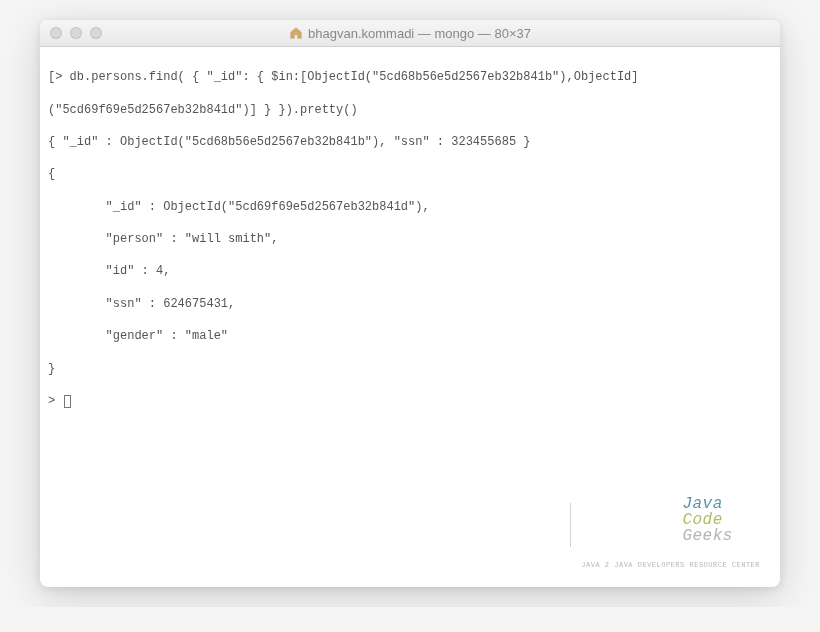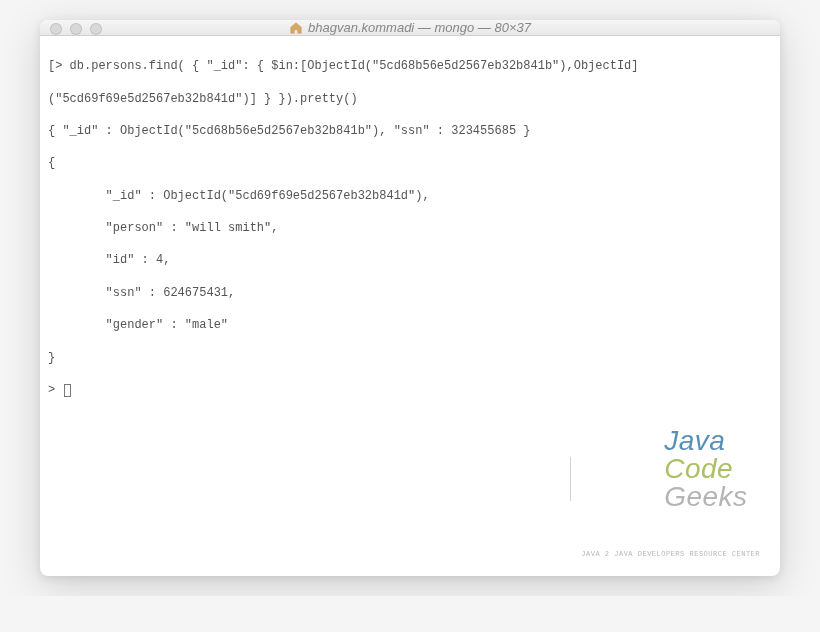"bhagvan.kommadi — mongo — 80×37" .titlebar { align-items: flex-end -> center; font-style: italic -> none; height: 16px -> 27px }
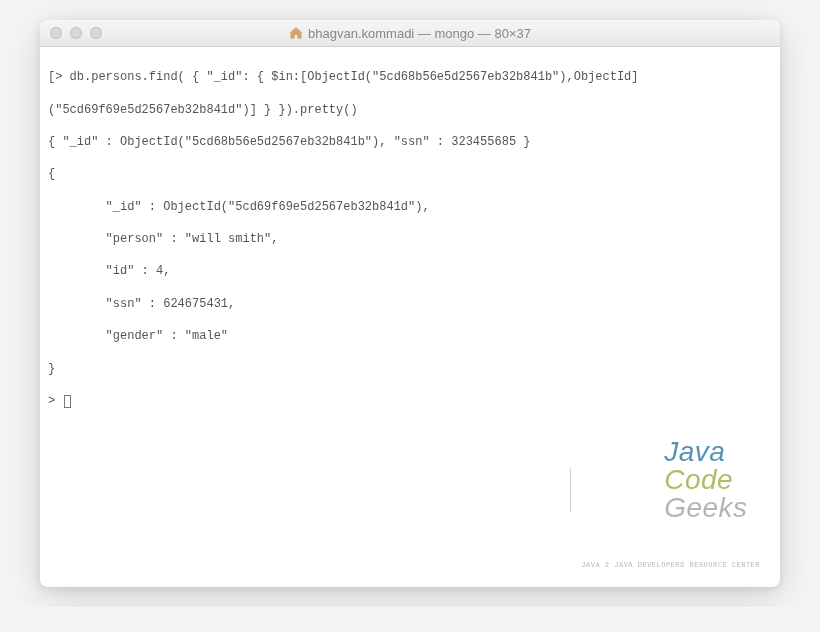"Java Code Geeks" .watermark-title { font-family: Liberation Sans, sans-serif -> Liberation Mono, monospace; font-size: 28px -> 16px }
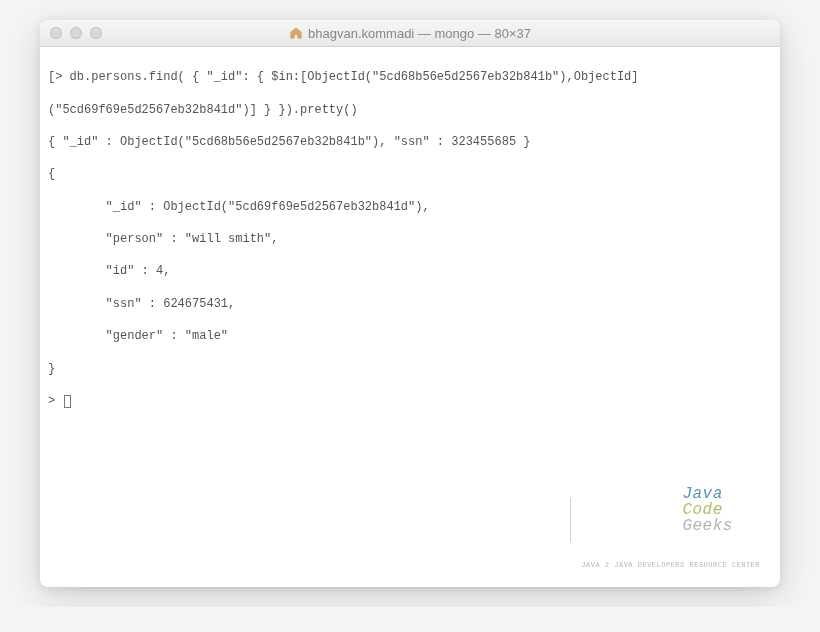"JAVA 2 JAVA DEVELOPERS RESOURCE" .watermark-sub { margin-top: 12px -> 2px }
